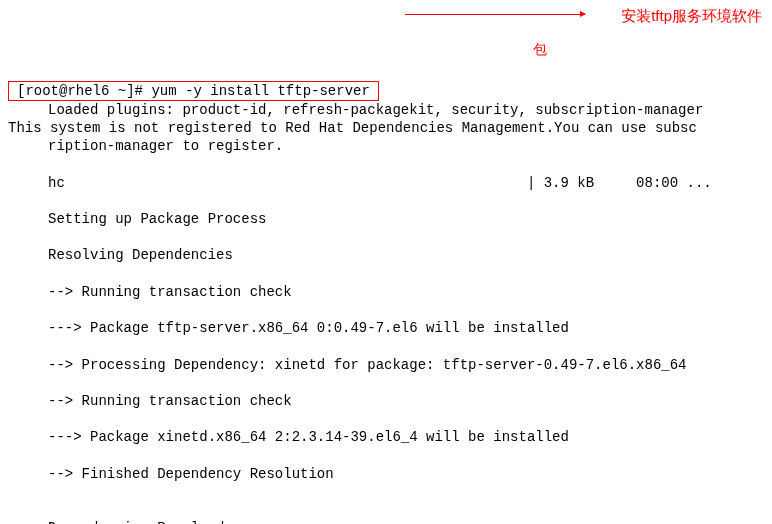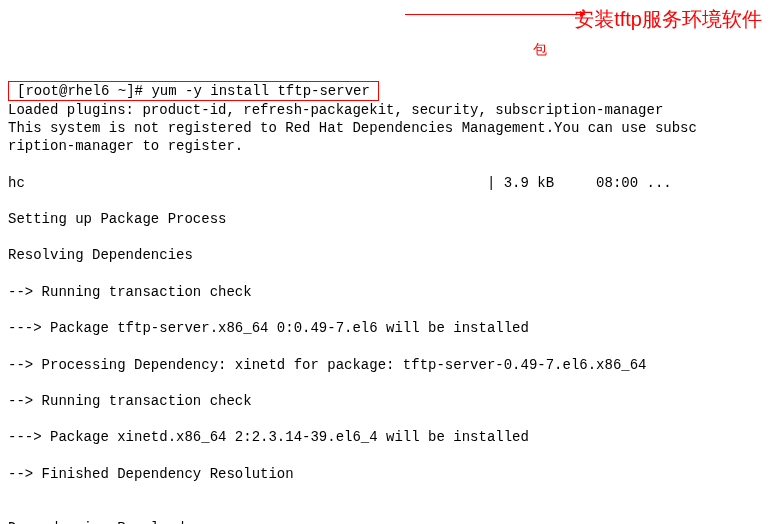"安装tftp服务环境软件" .red-annot { font-size: 20px -> 15px }
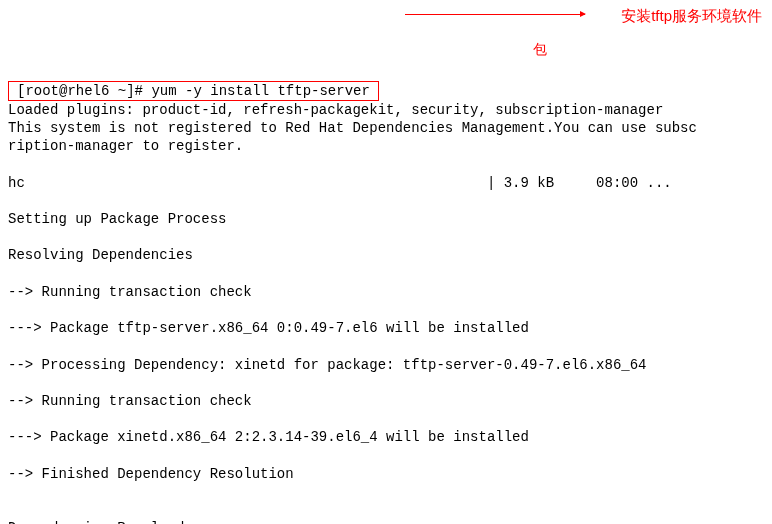"Loaded plugins: product-id," .line { margin-left: none -> 40px }
